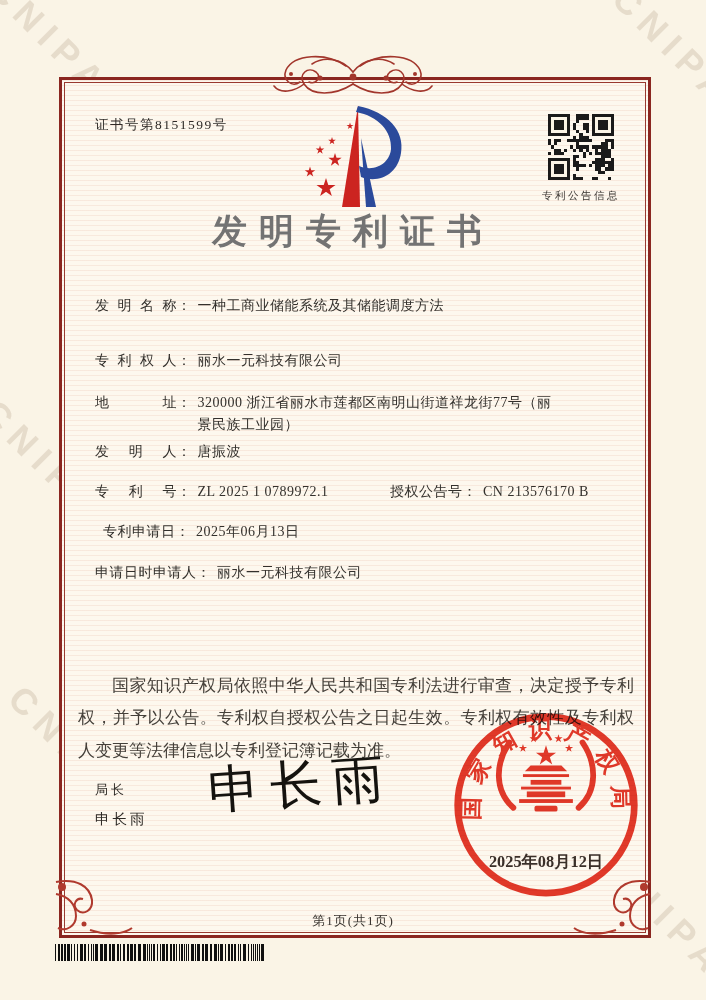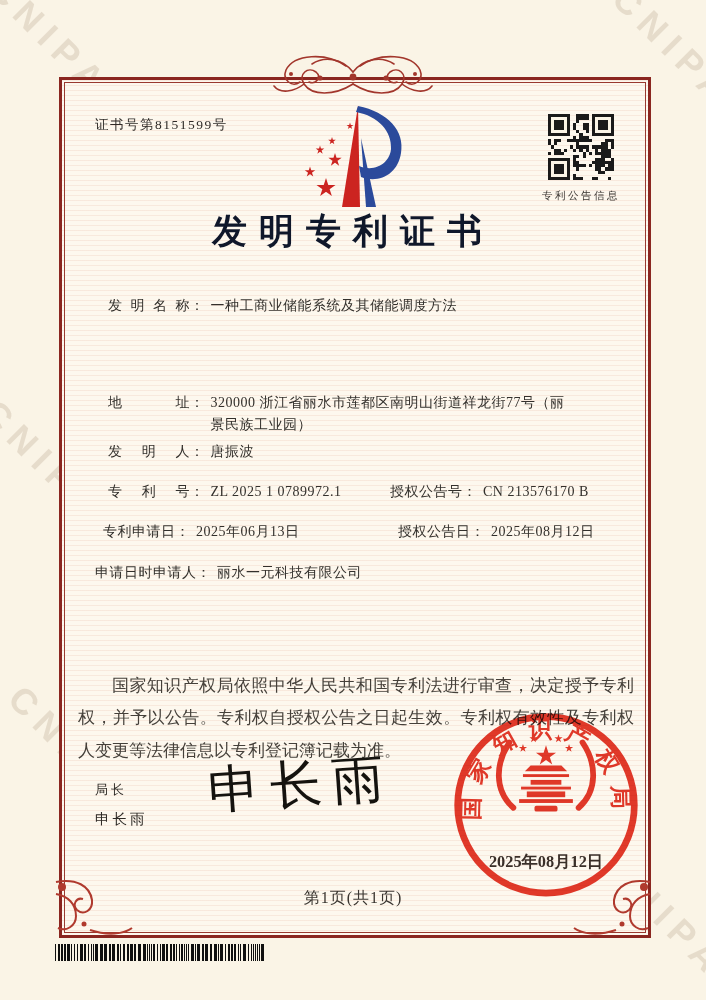"发明专利证书" .title { color: #0f172a -> #737373 }
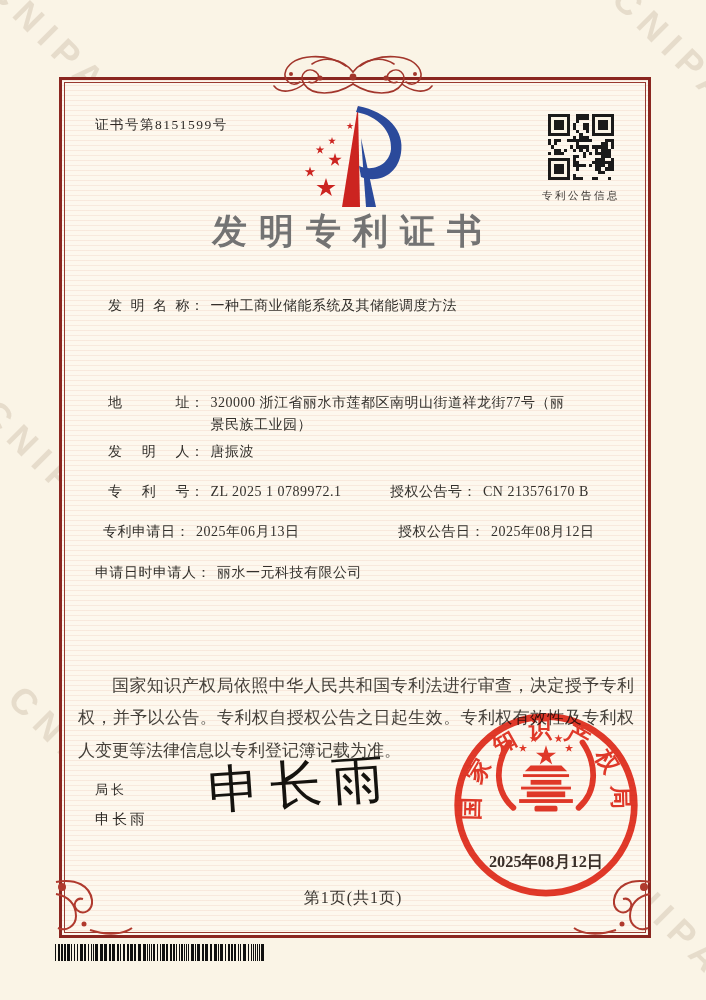"发明名称" .lbl { margin-left: 13px -> none }
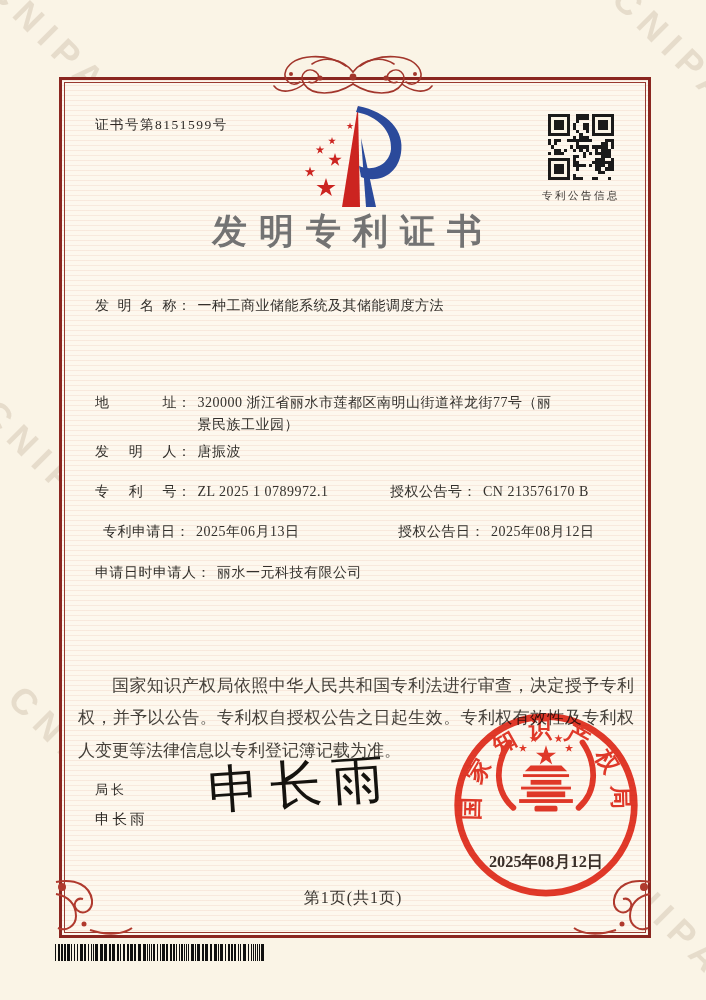"专利权人： 丽水一元科技有限公司" div.row { html: none -> <div> <span>专利权人</span><span>：</span><span>丽水一元科技有限公司</span> </div> }
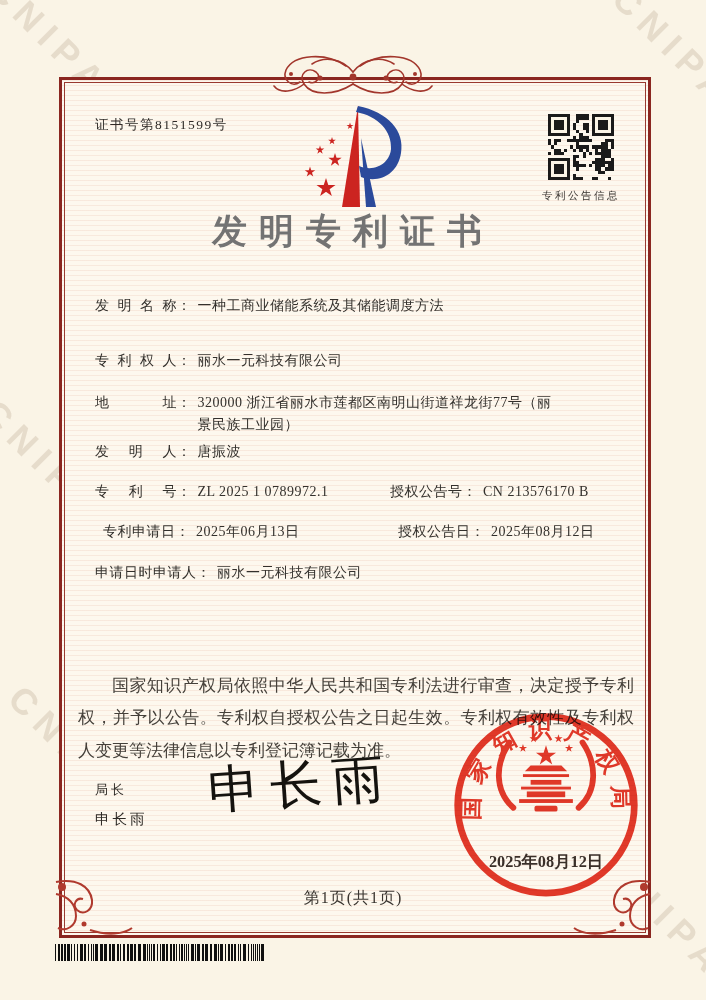"授权公告日： 2025年08月12日" span.col2 { html: <span> <span>授权公告日</span><span>：</span><span>2025年08月12日</span> </span> -> none }
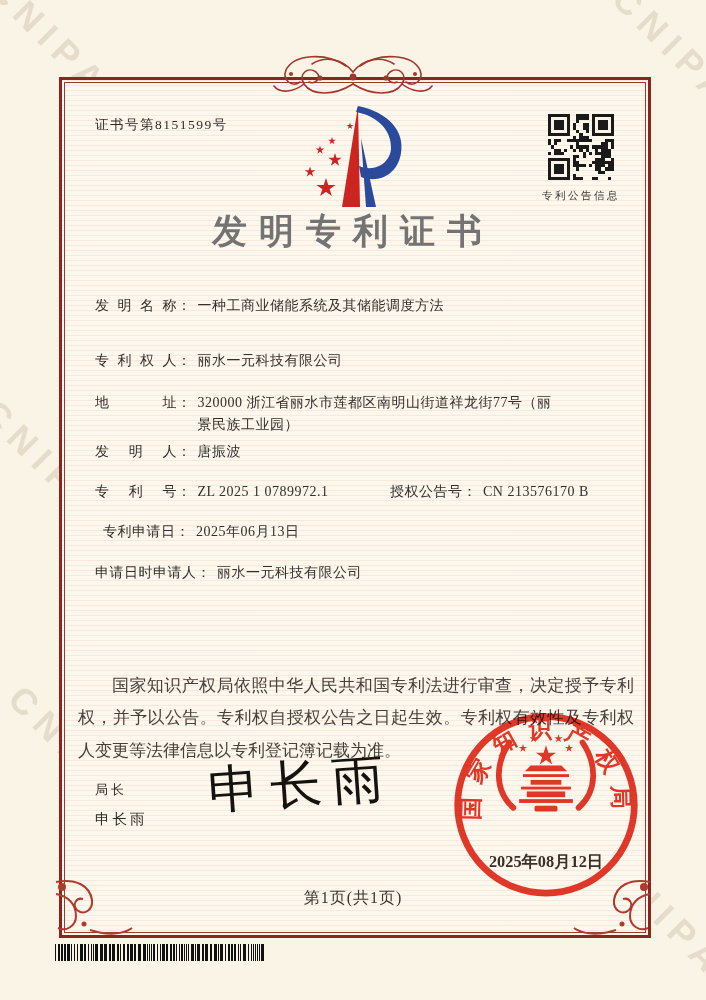"第1页(共1页)" .page-num { font-size: 16px -> 13px; top: 888px -> 912px }
